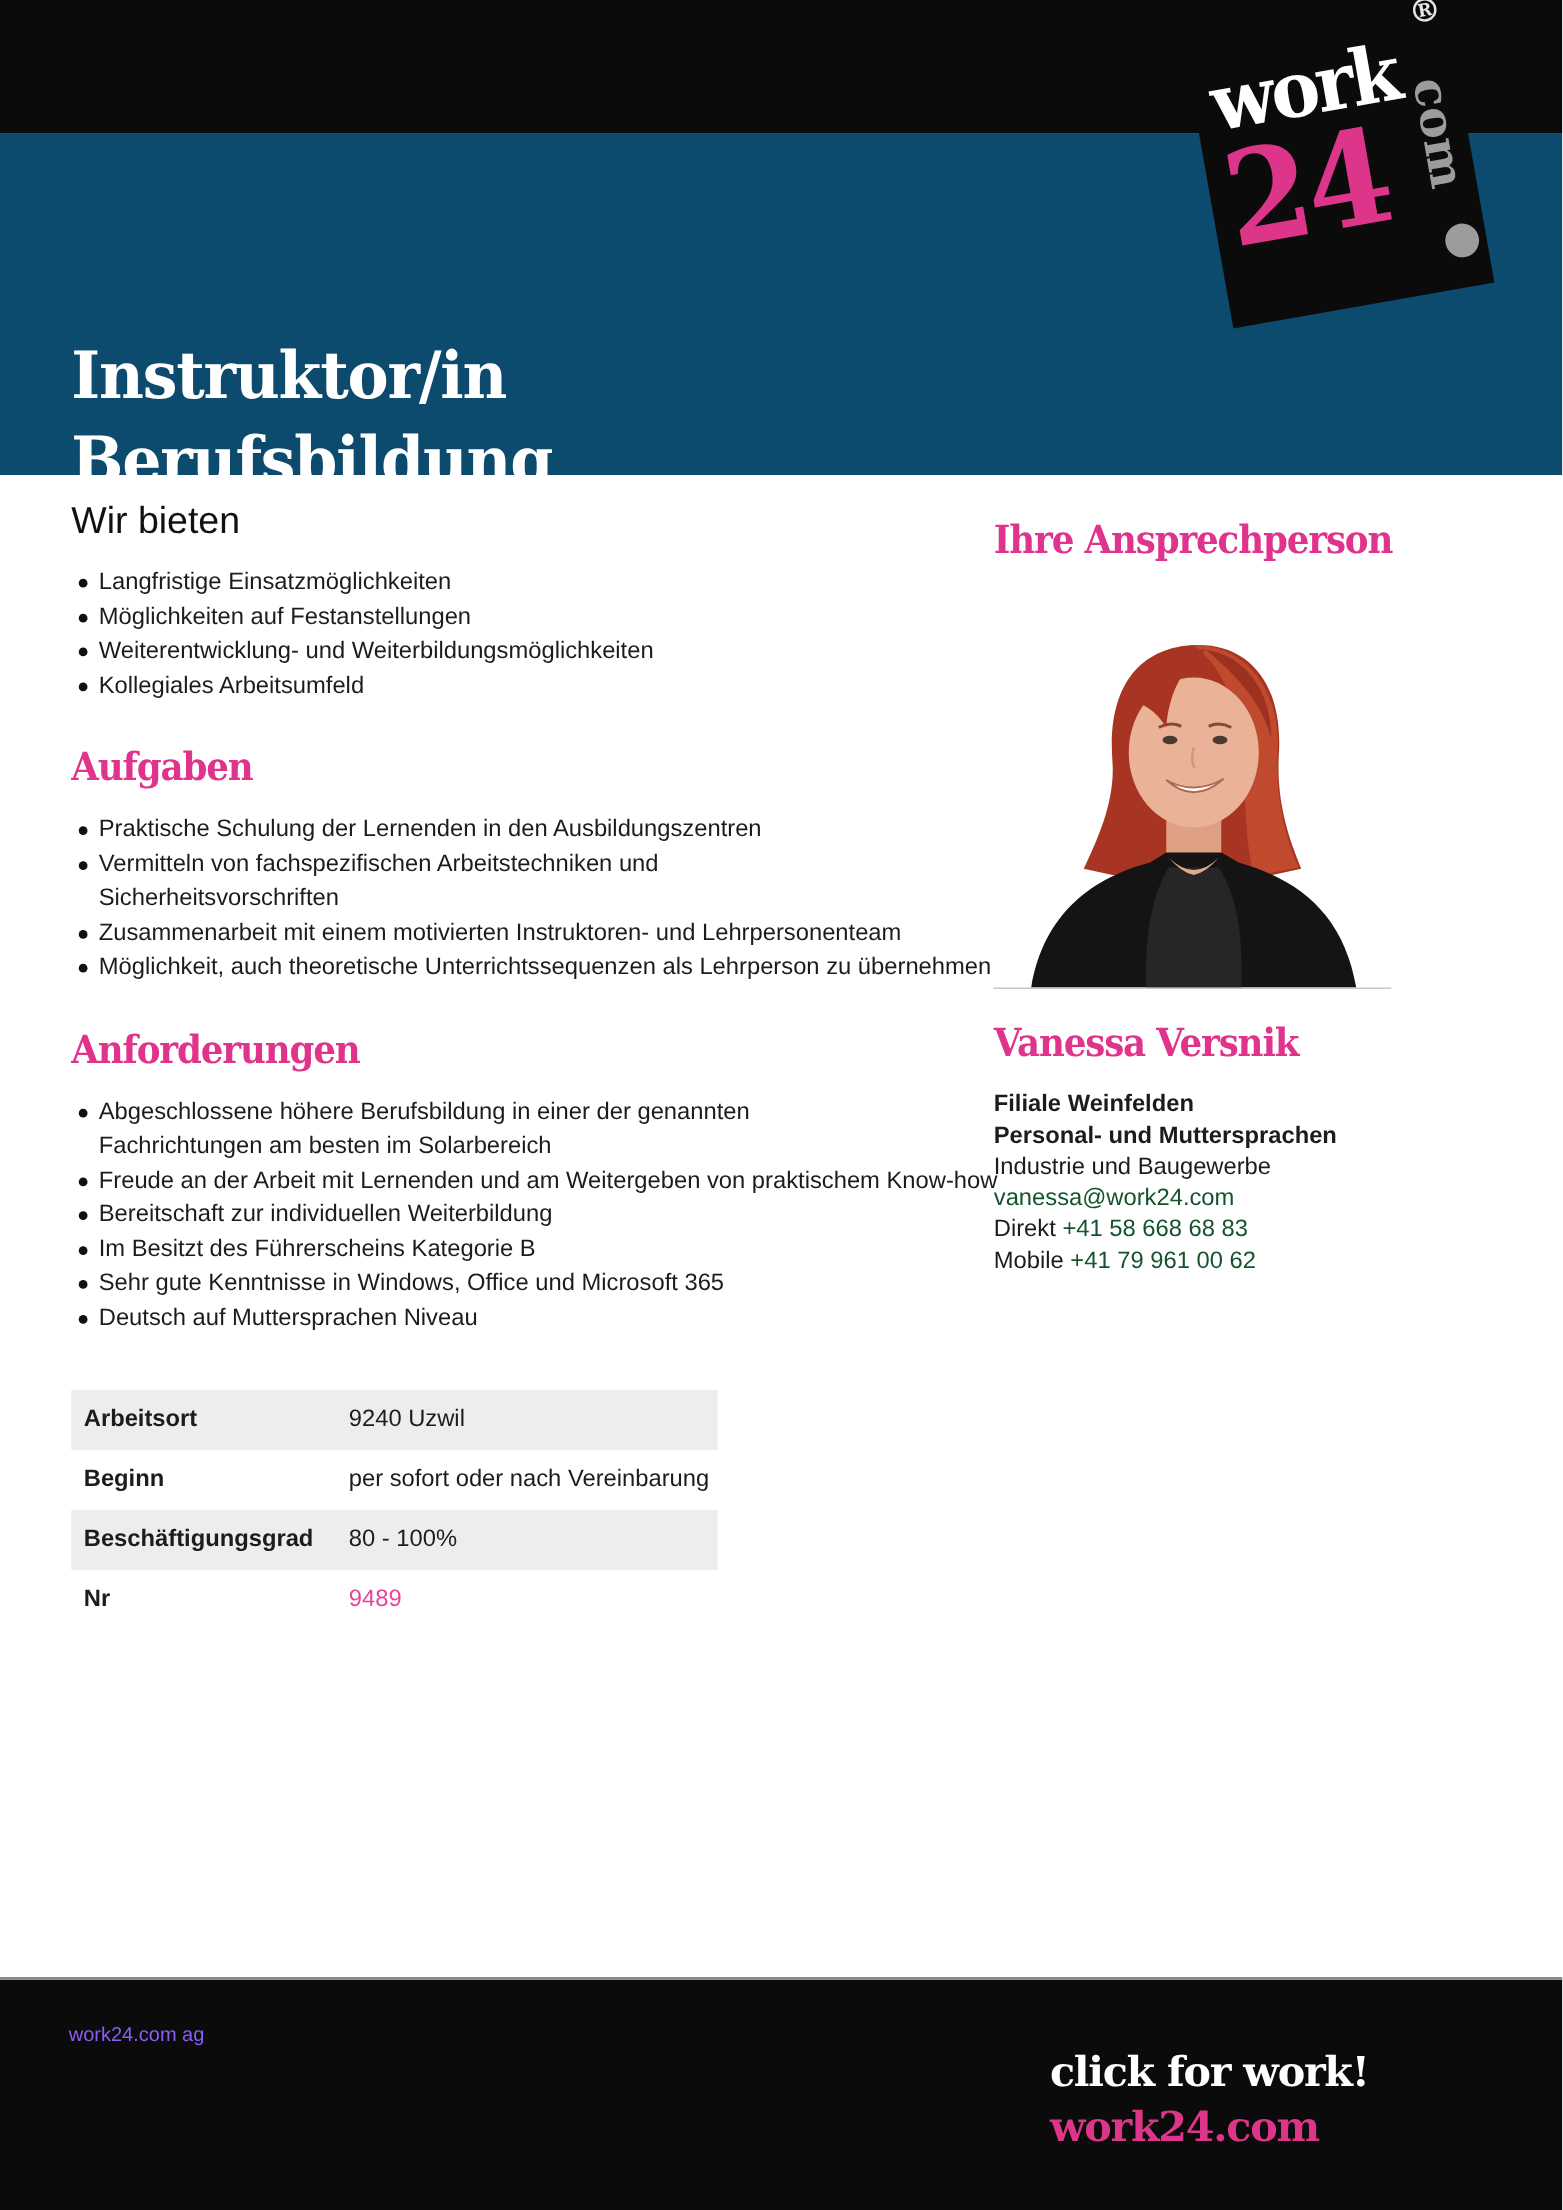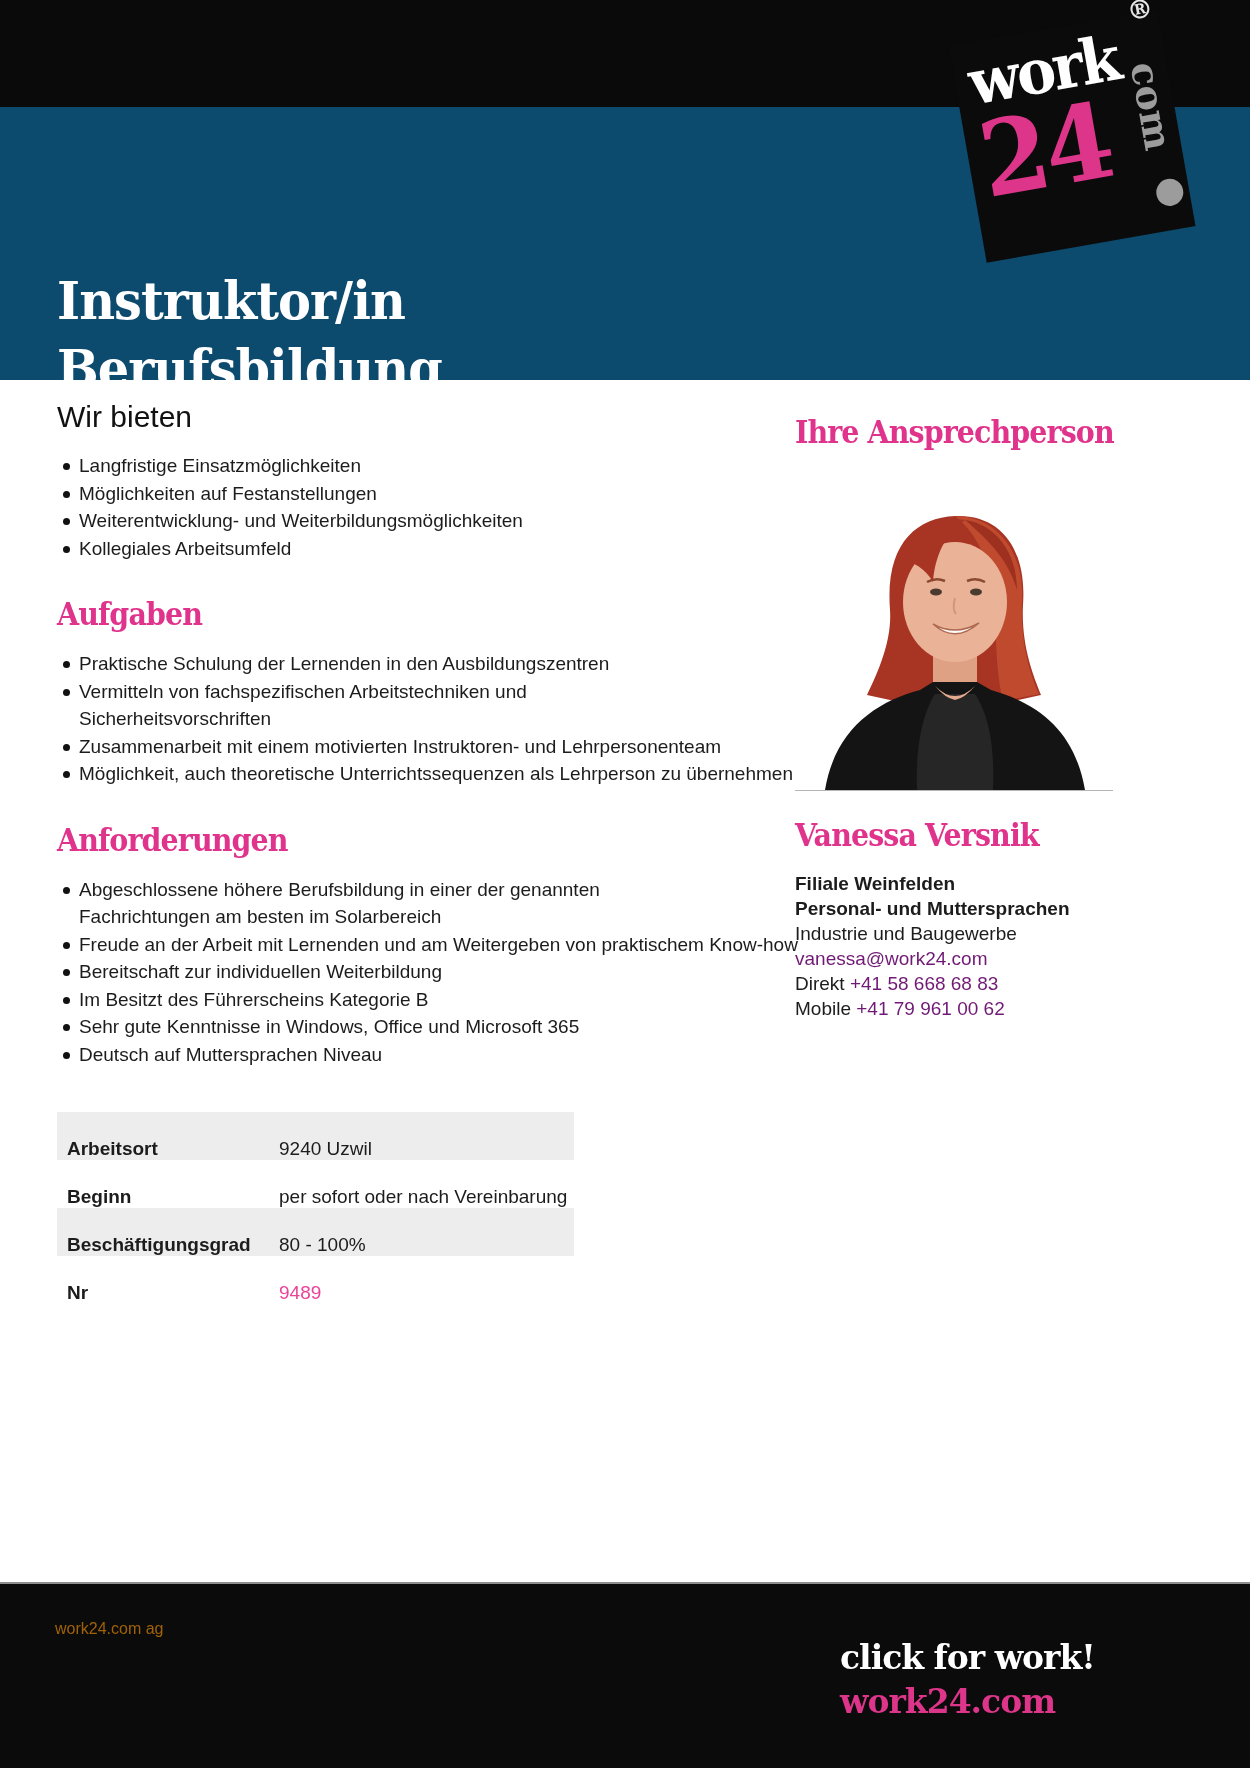"vanessa@work24.com" .contact-lines a { color: #701a75 -> #14532d }
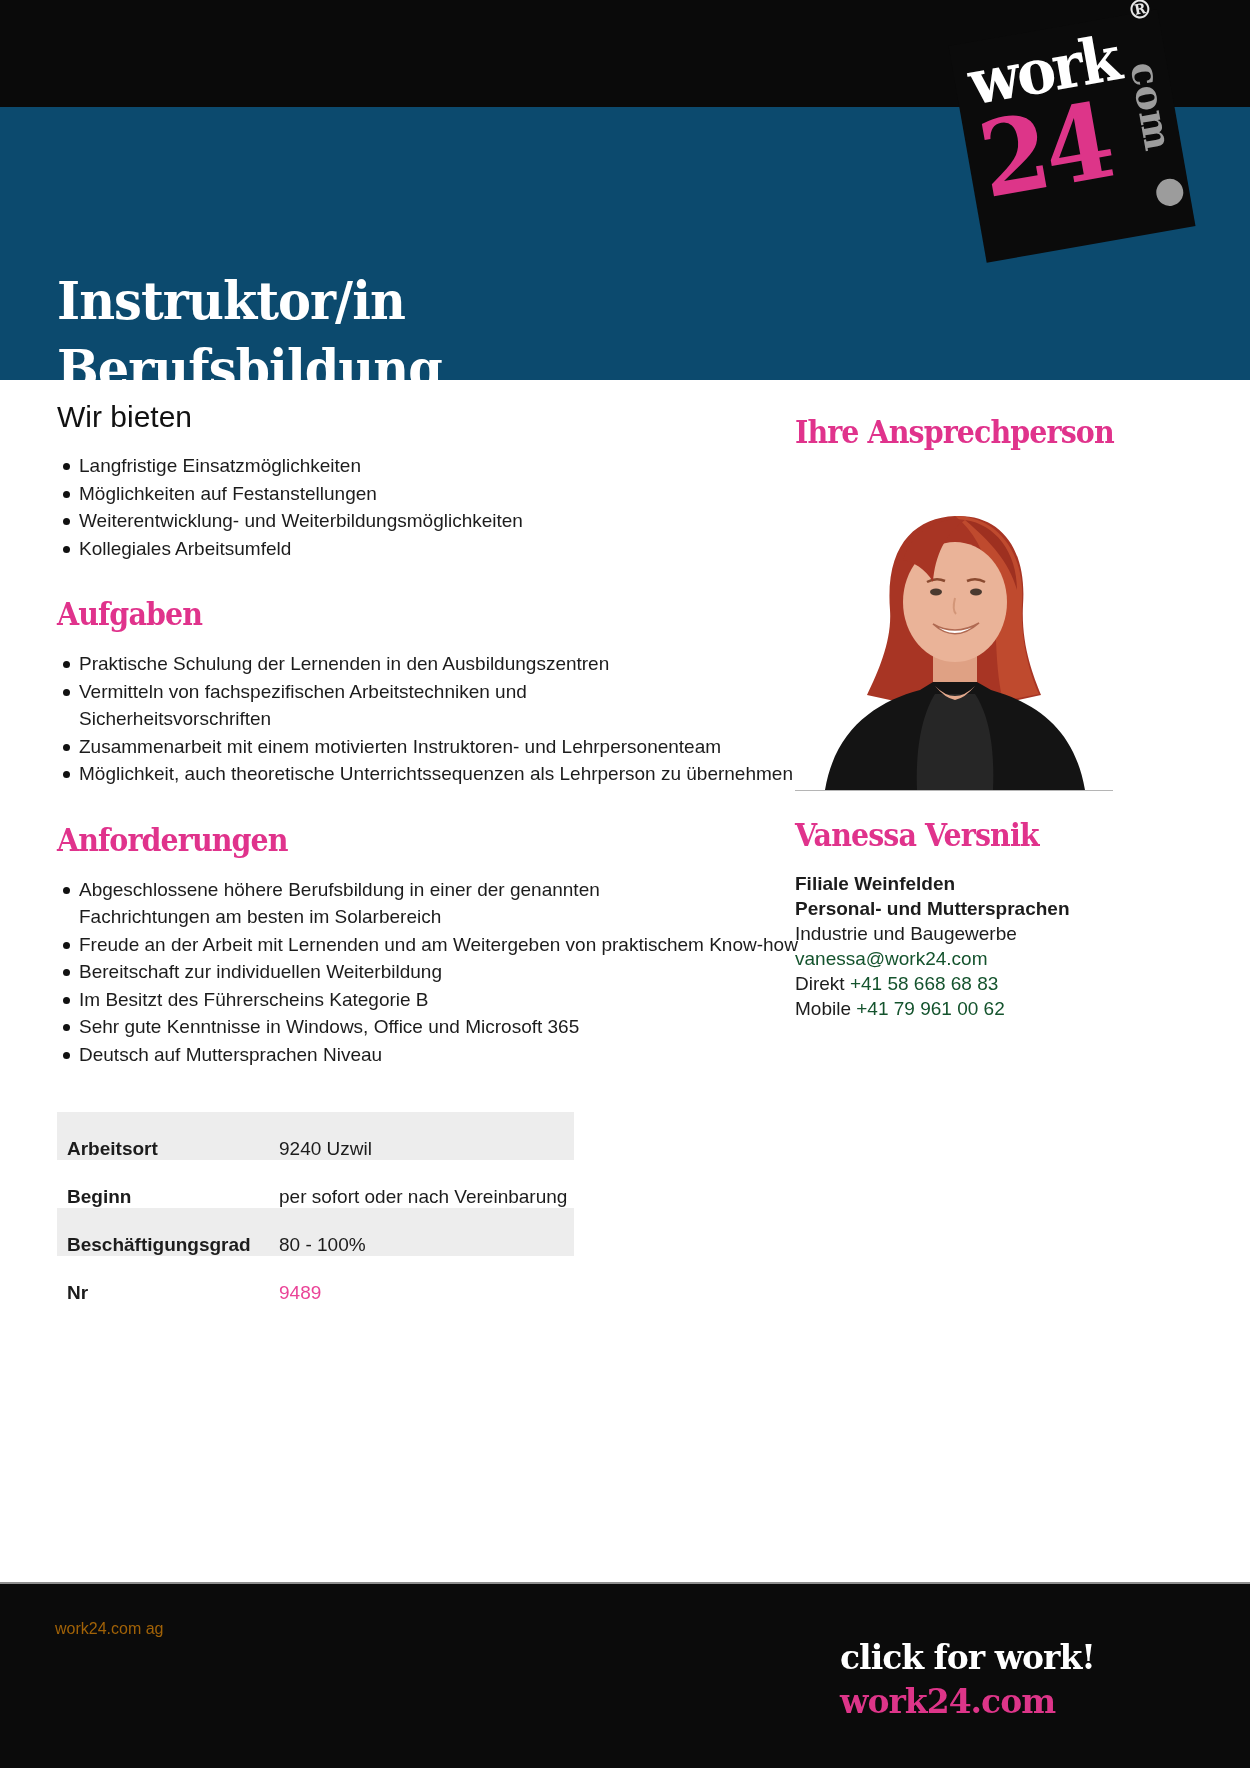"Arbeitsort" .details .row { align-items: flex-end -> center }
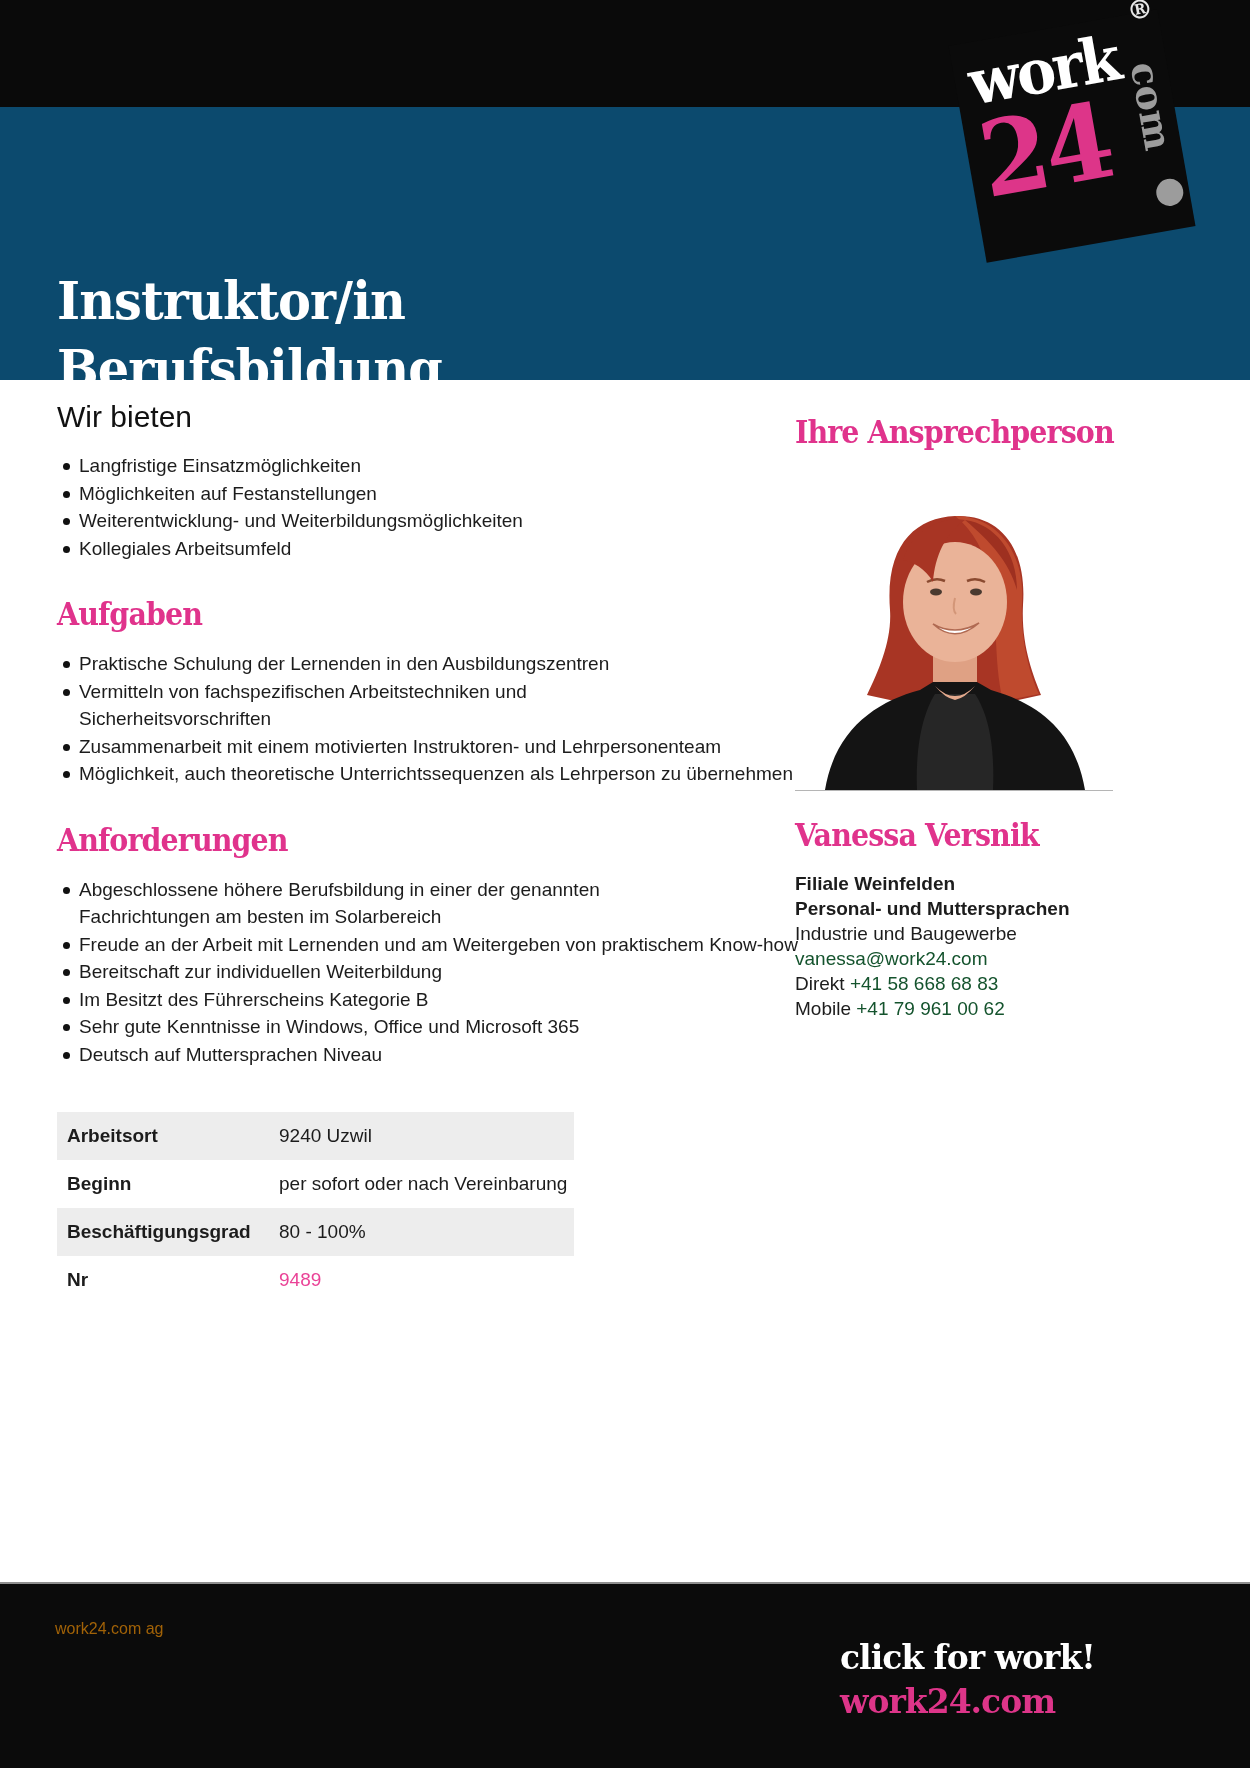"work24.com ag" .footer-company { color: #a16207 -> #8b5cf6 }
